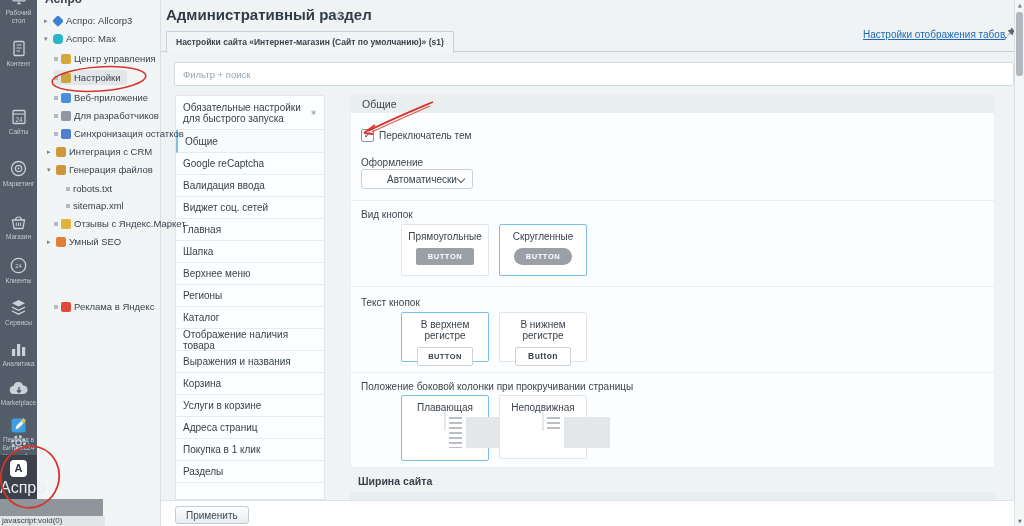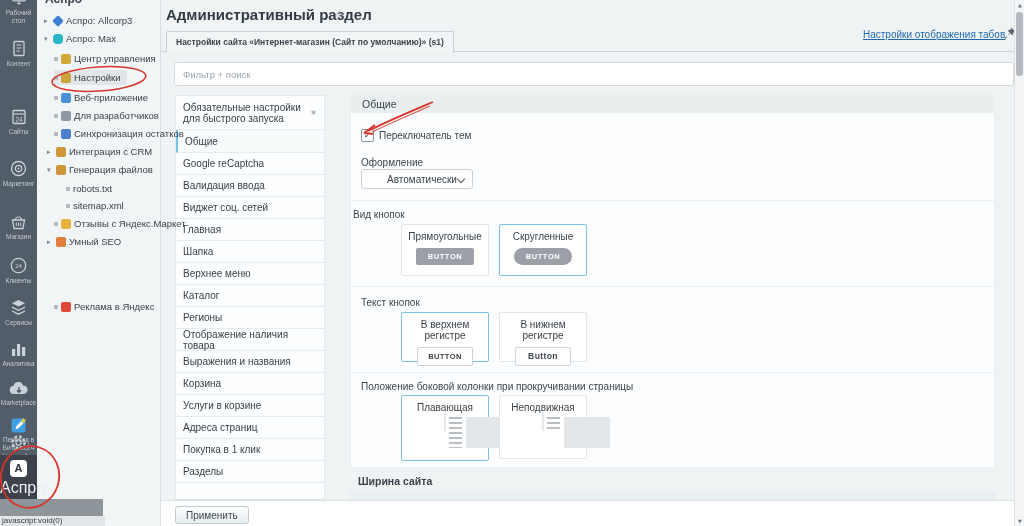"Вид кнопок" span.p-label { left: 2px -> 10px }
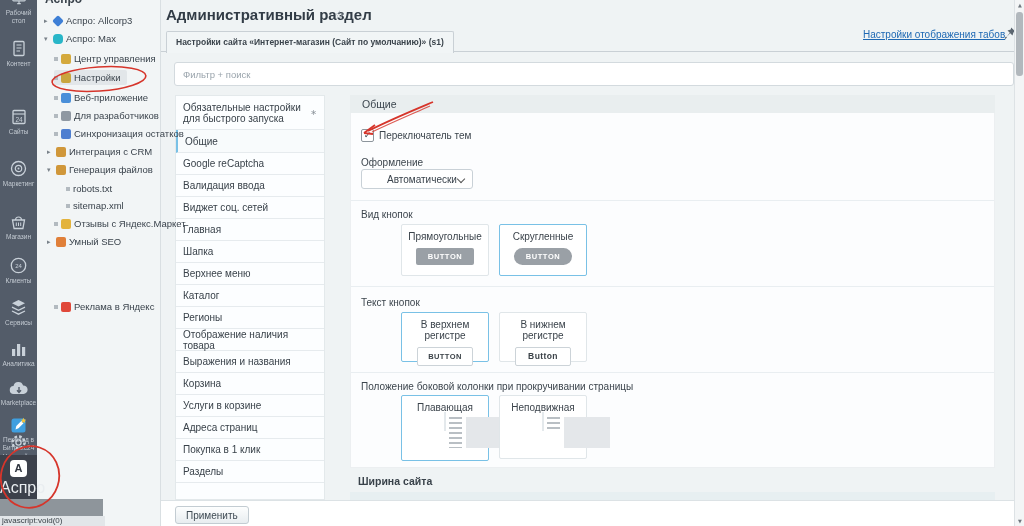"Каталог" div.m-item { order: before "Регионы" -> after "Регионы" }
